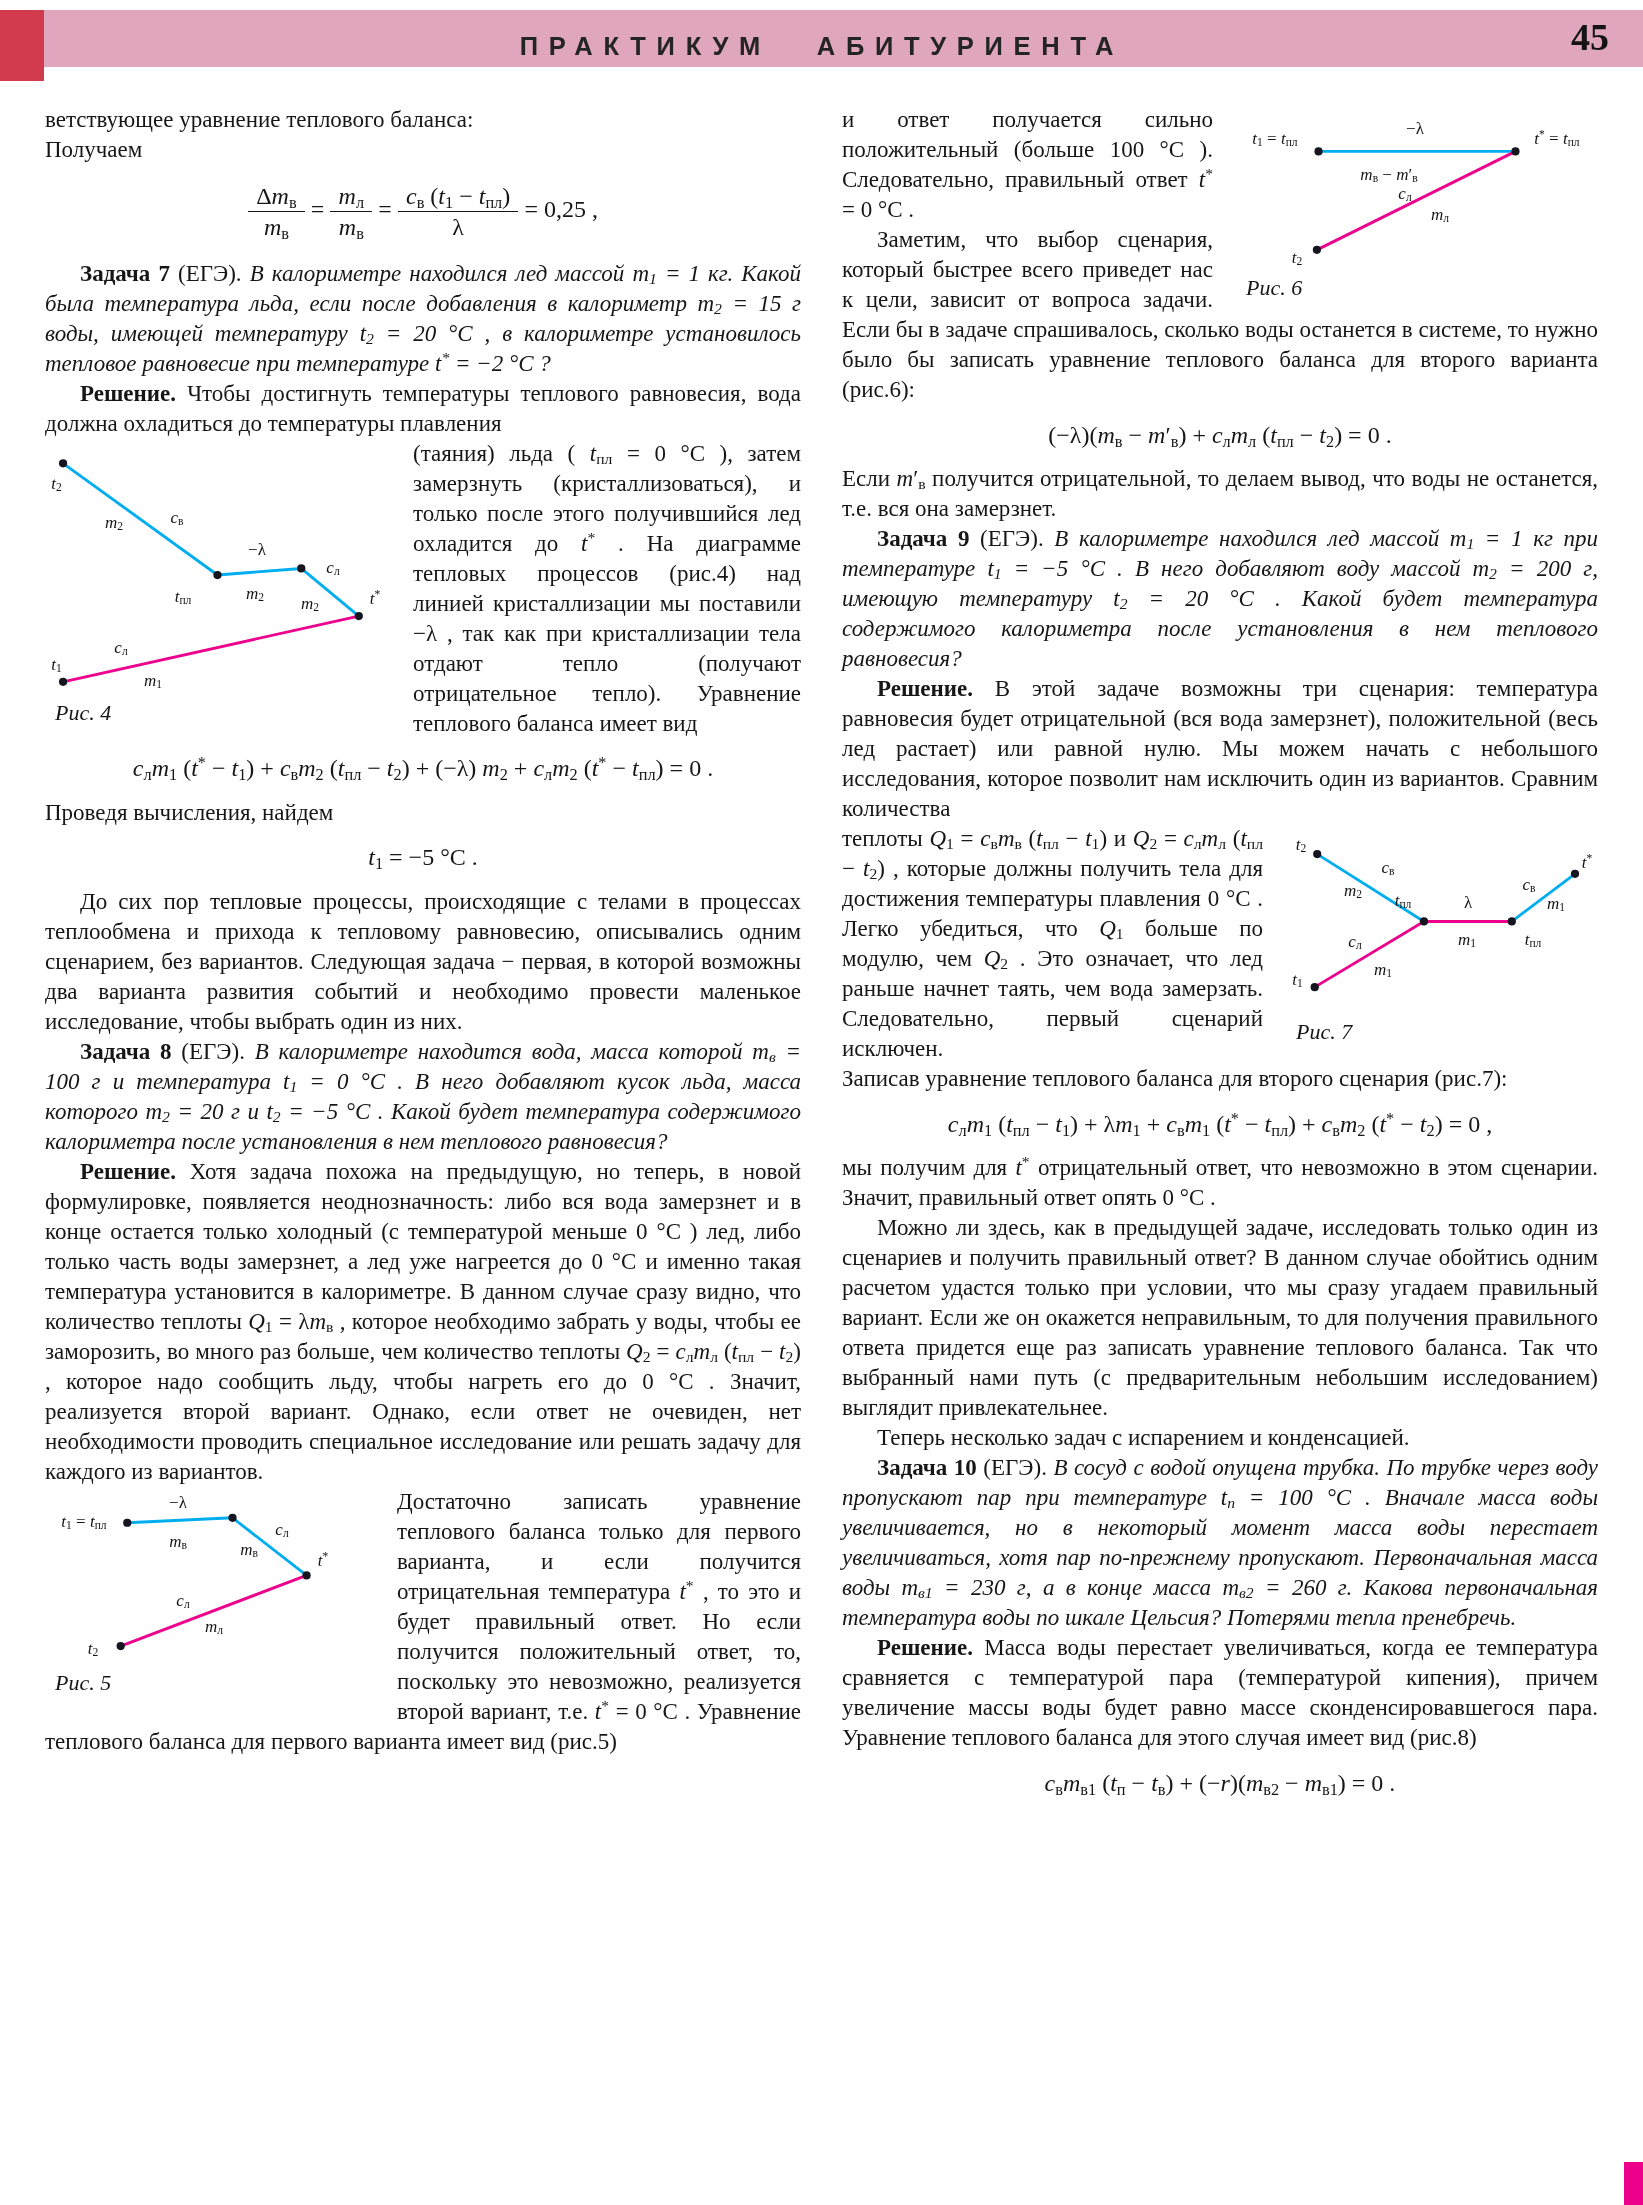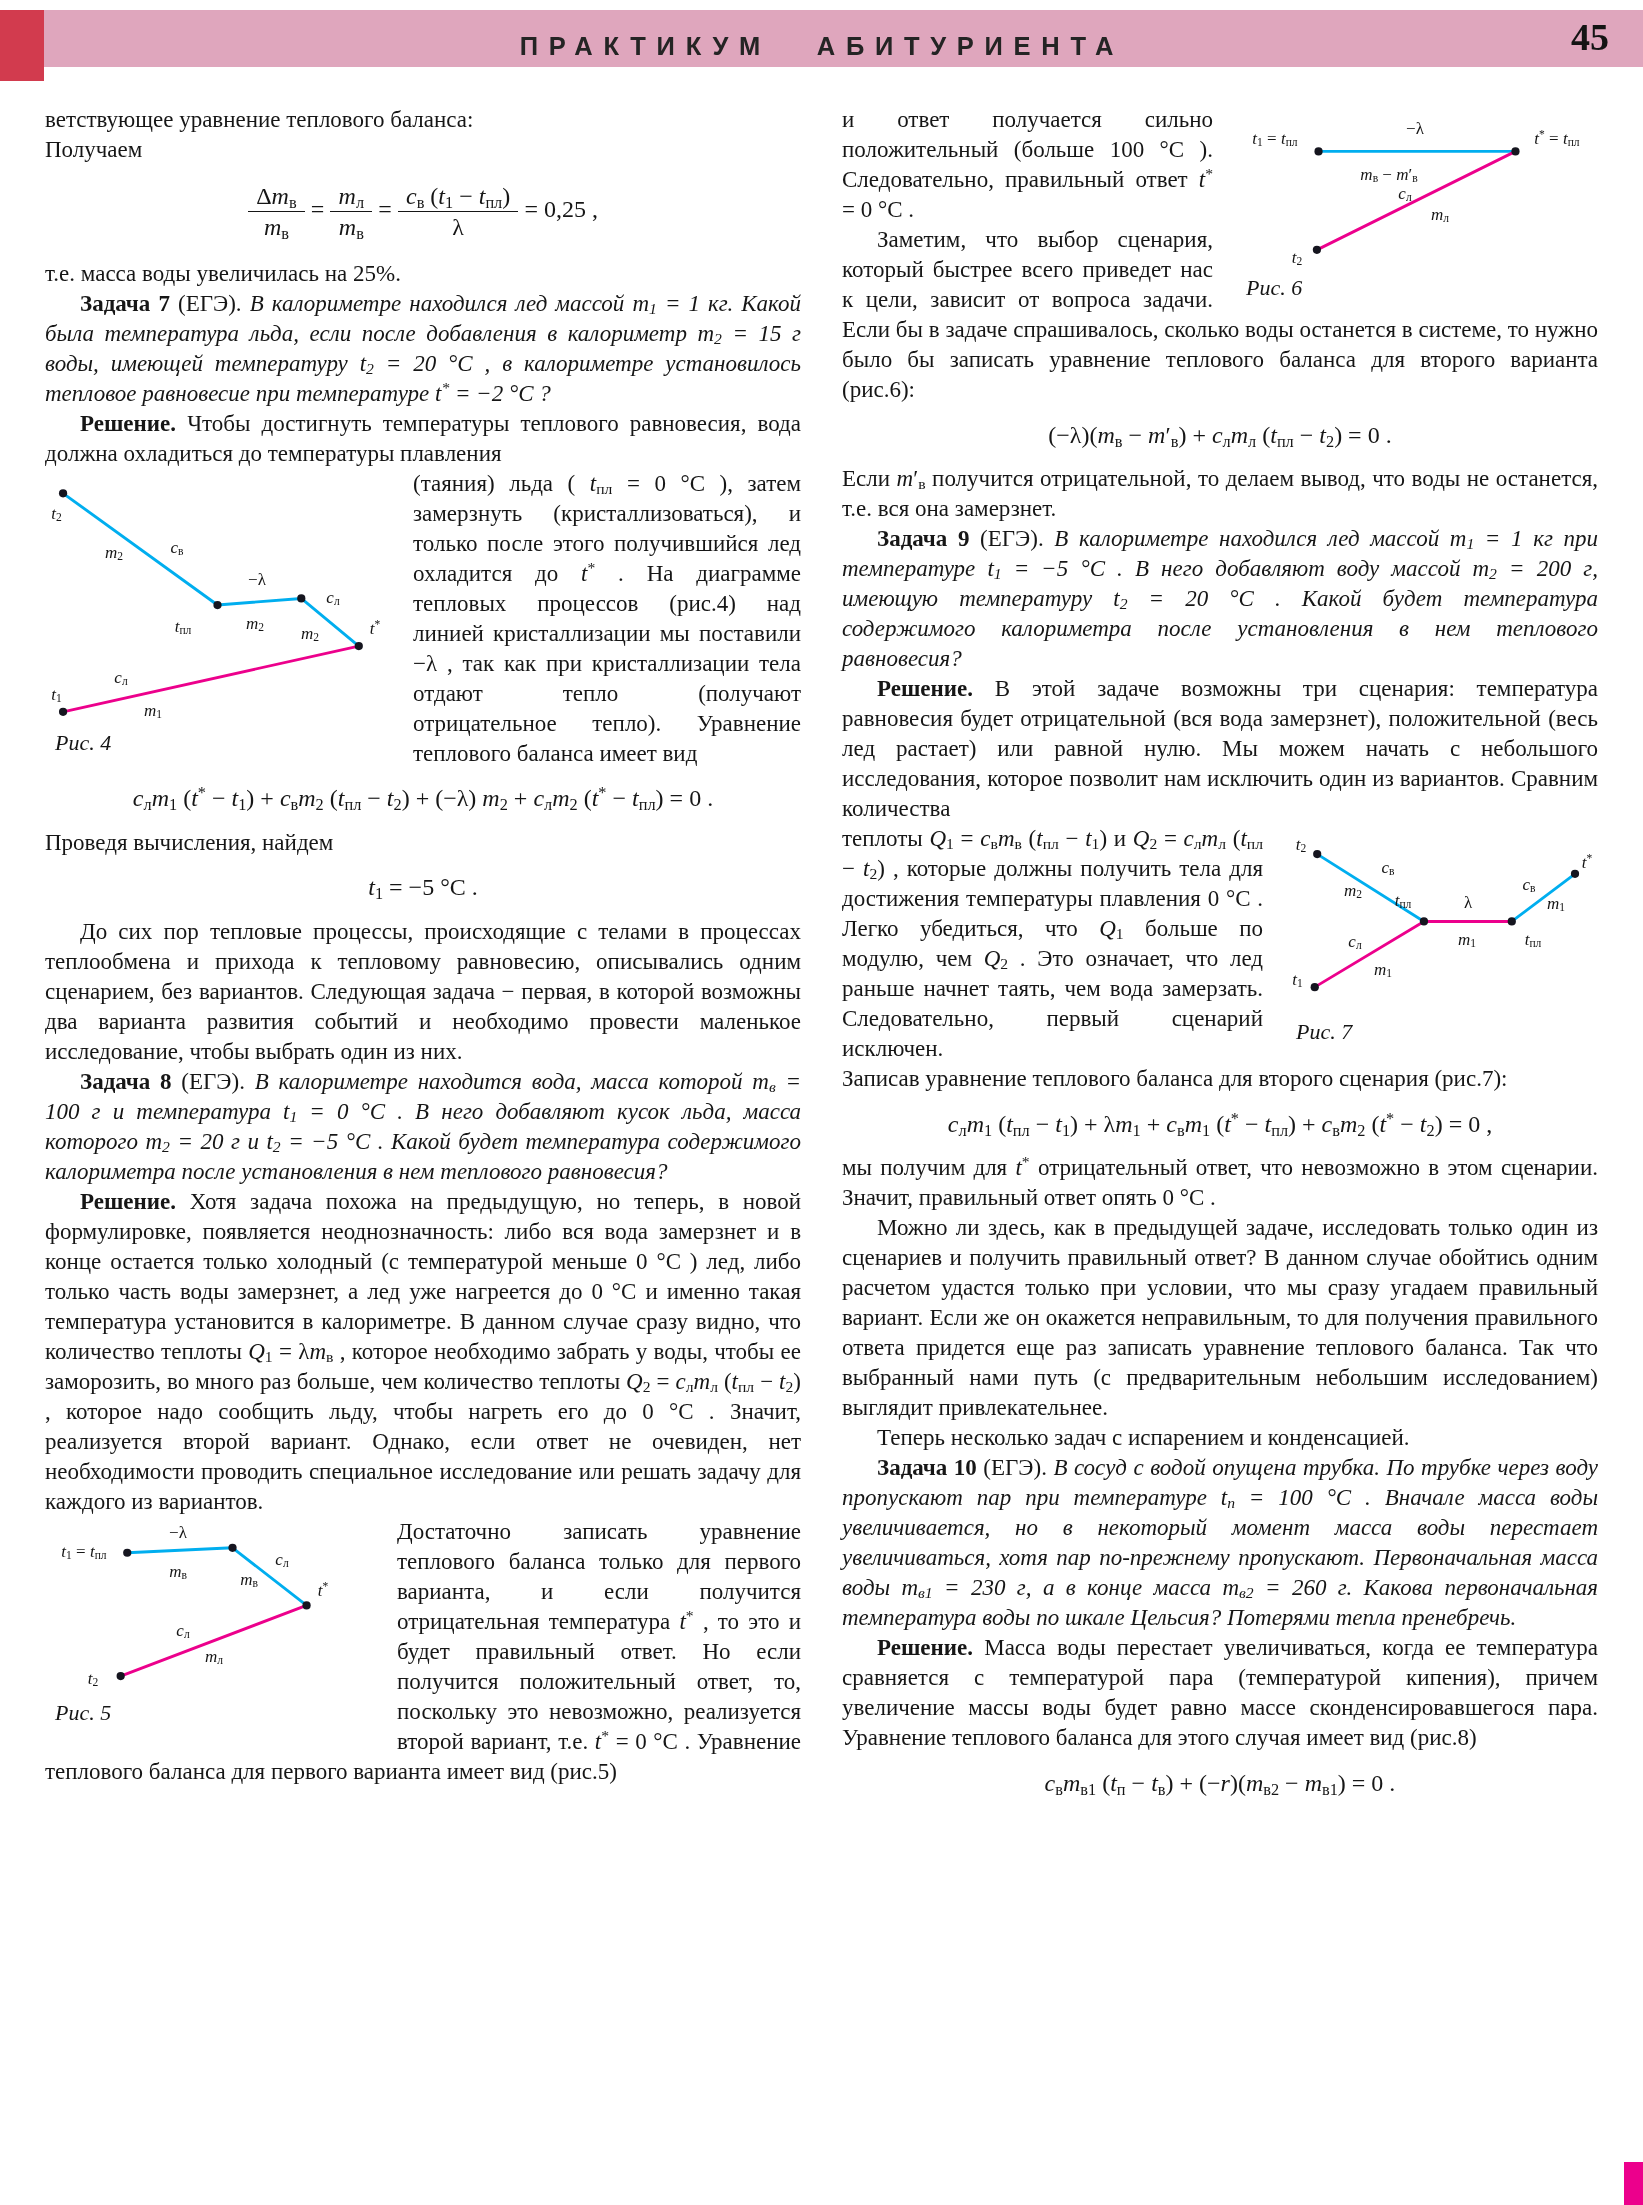"т.е. масса воды увеличилась на" p { html: <p>т.е. масса воды увеличилась на 25%.</p> -> none }
